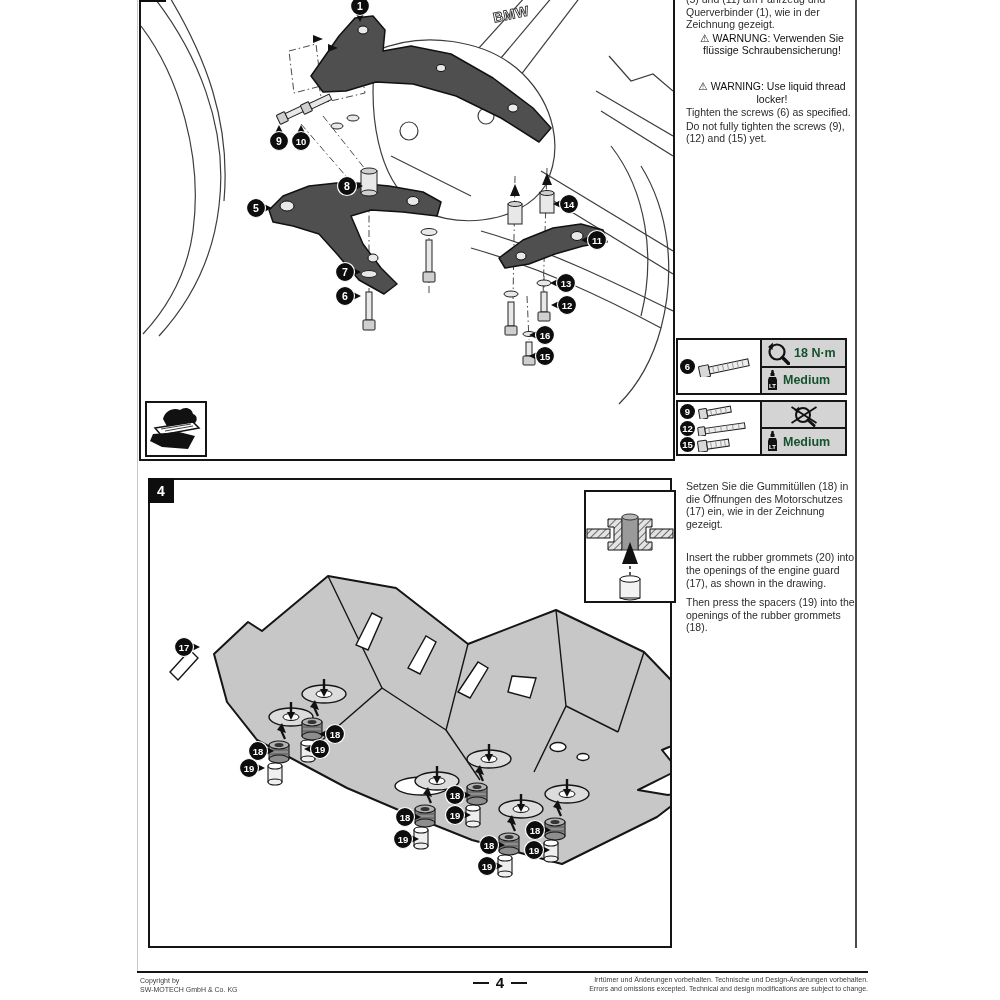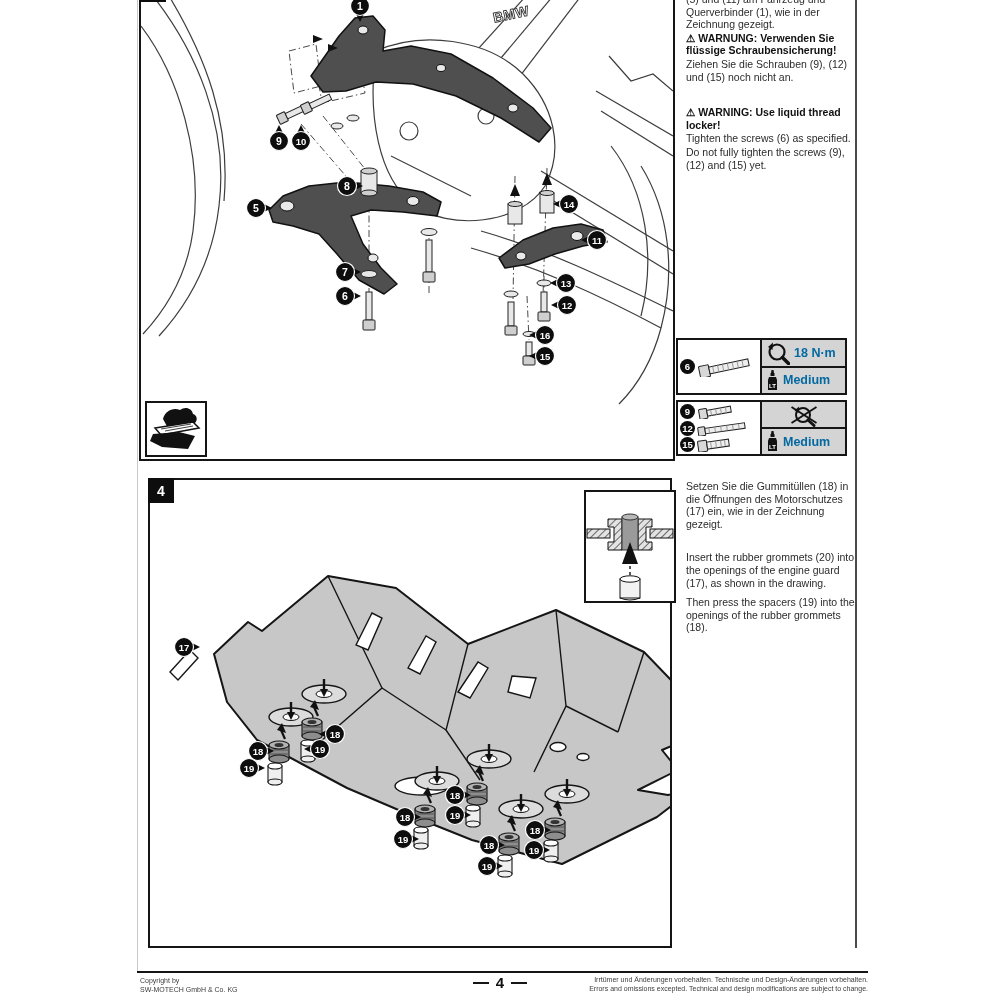"⚠ WARNUNG: Verwenden Sie flüssige" .para.bold { font-weight: 700 -> 400; text-align: none -> center }
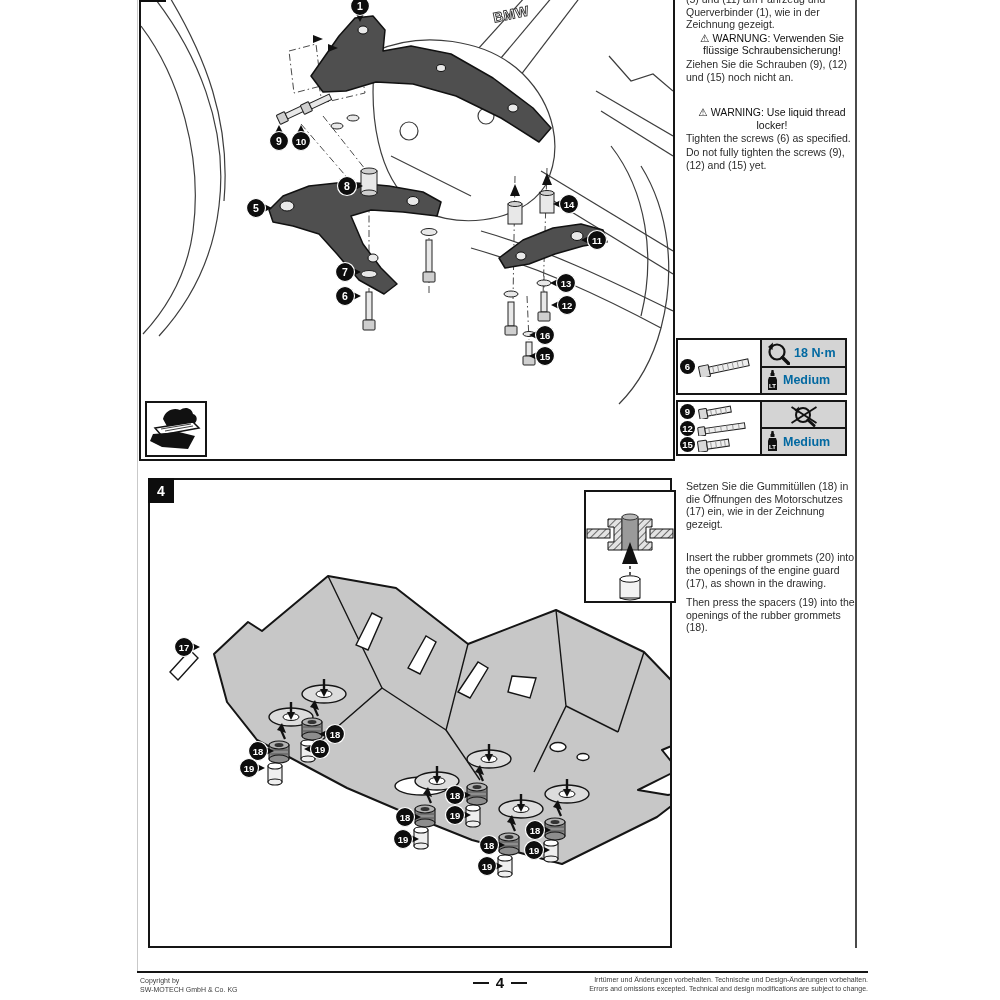"Ziehen Sie die Schrauben (9)," p.para { html: <p>Ziehen Sie die Schrauben (9), (12) und (15) noch nicht an.</p> -> none }
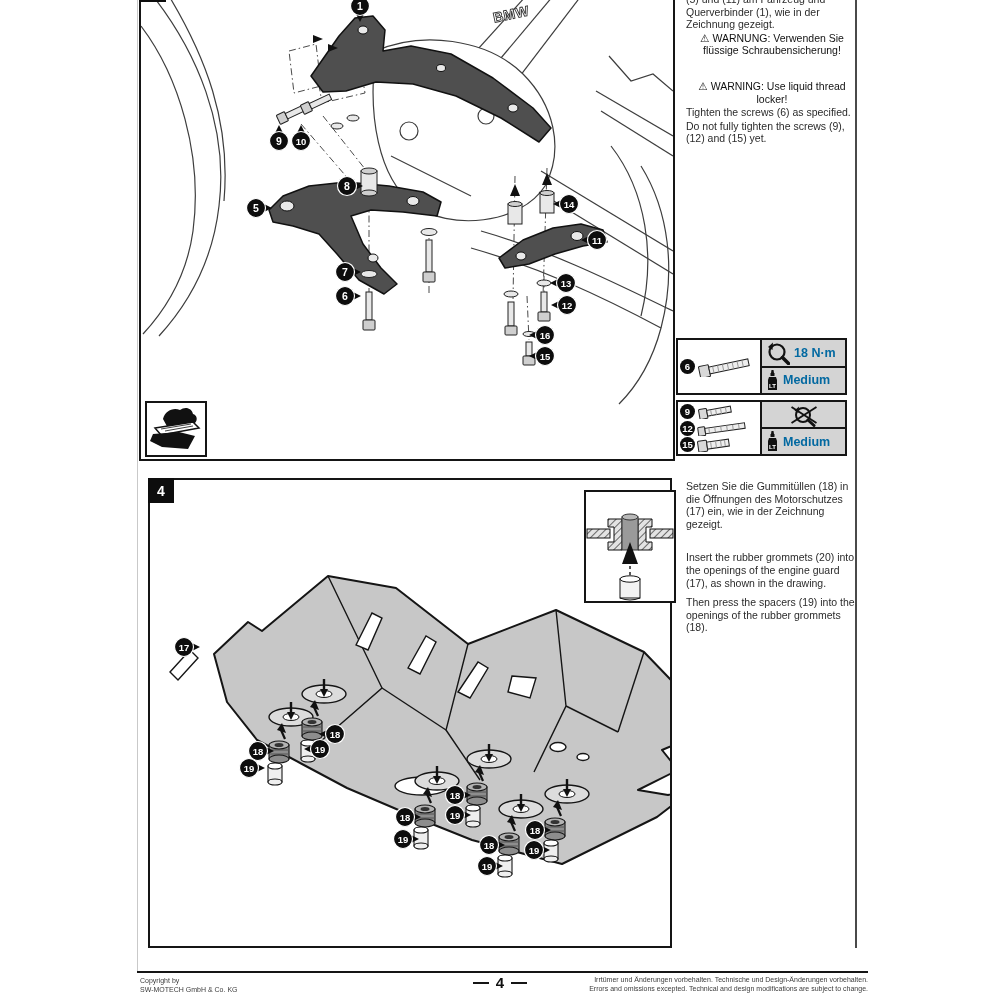"18 N·m" .tq-cell { color: #0369a1 -> #14532d }
